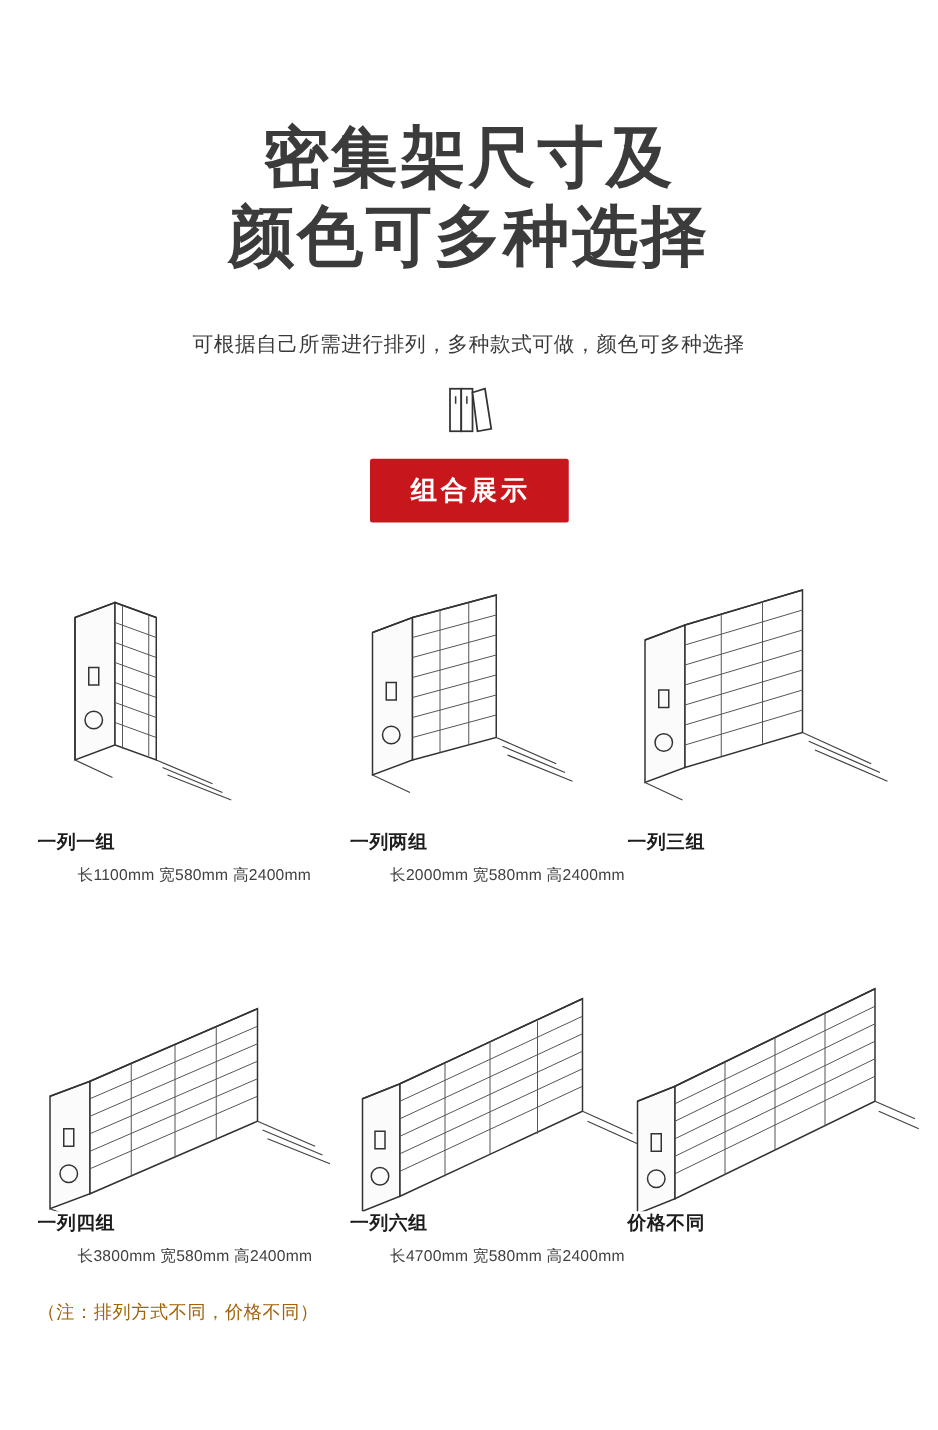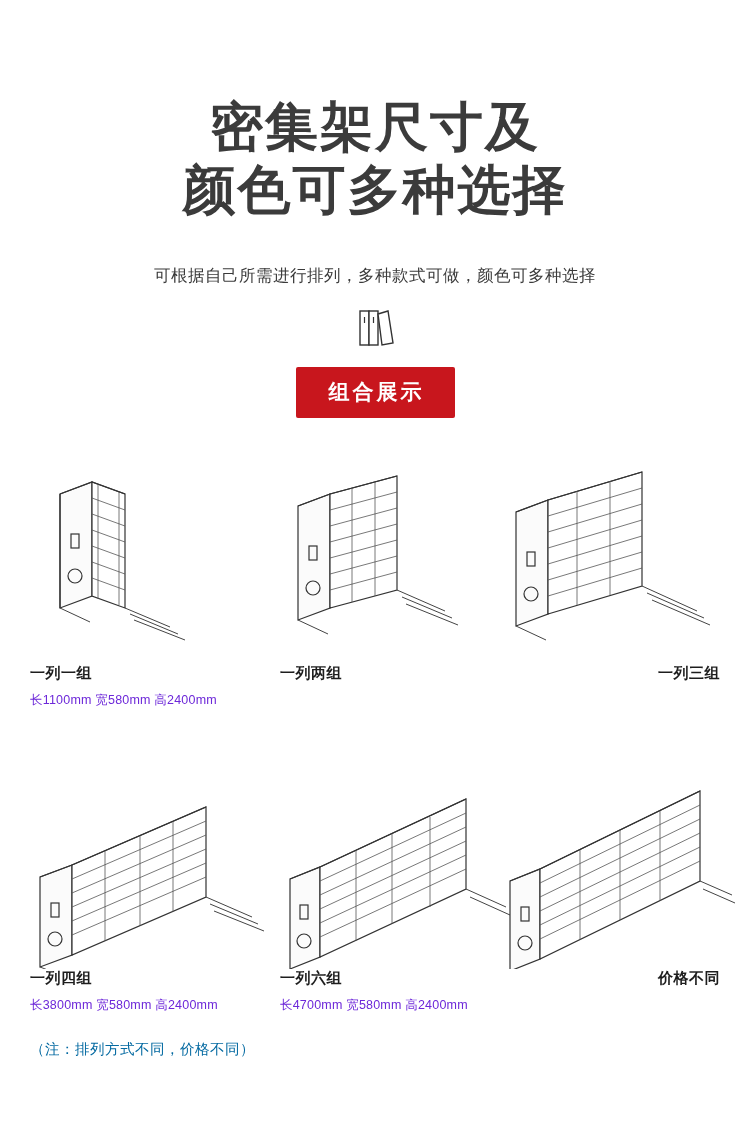"一列三组" .cell.w3 { text-align: right -> none }
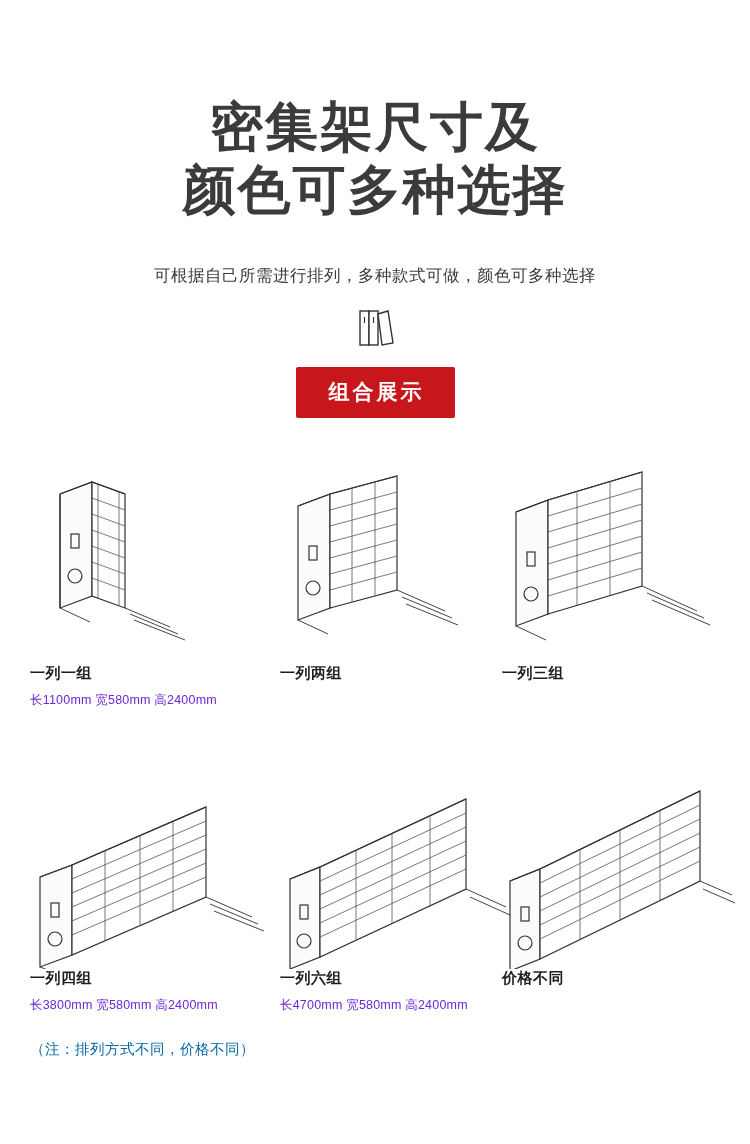"长1100mm 宽580mm 高2400mm" .dims { color: #6d28d9 -> #404040; margin-left: none -> 32px }
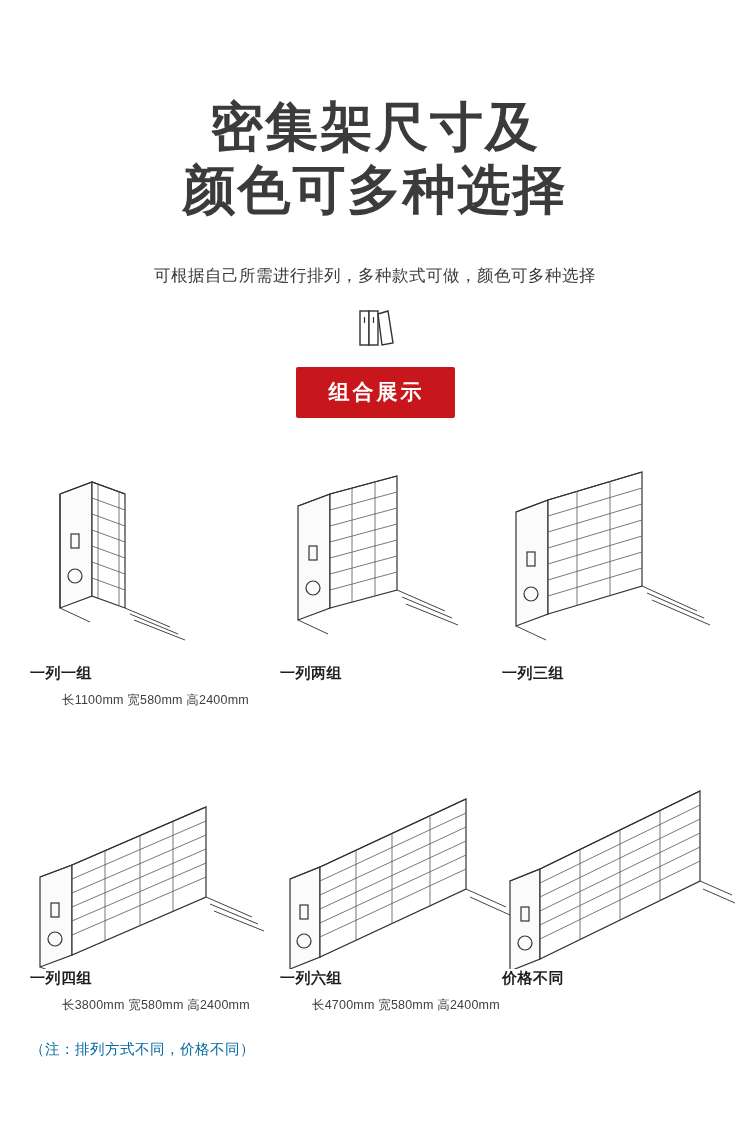"长2000mm 宽580mm 高2400mm" div.dims { html: none -> <div>长2000mm 宽580mm 高2400mm</div> }
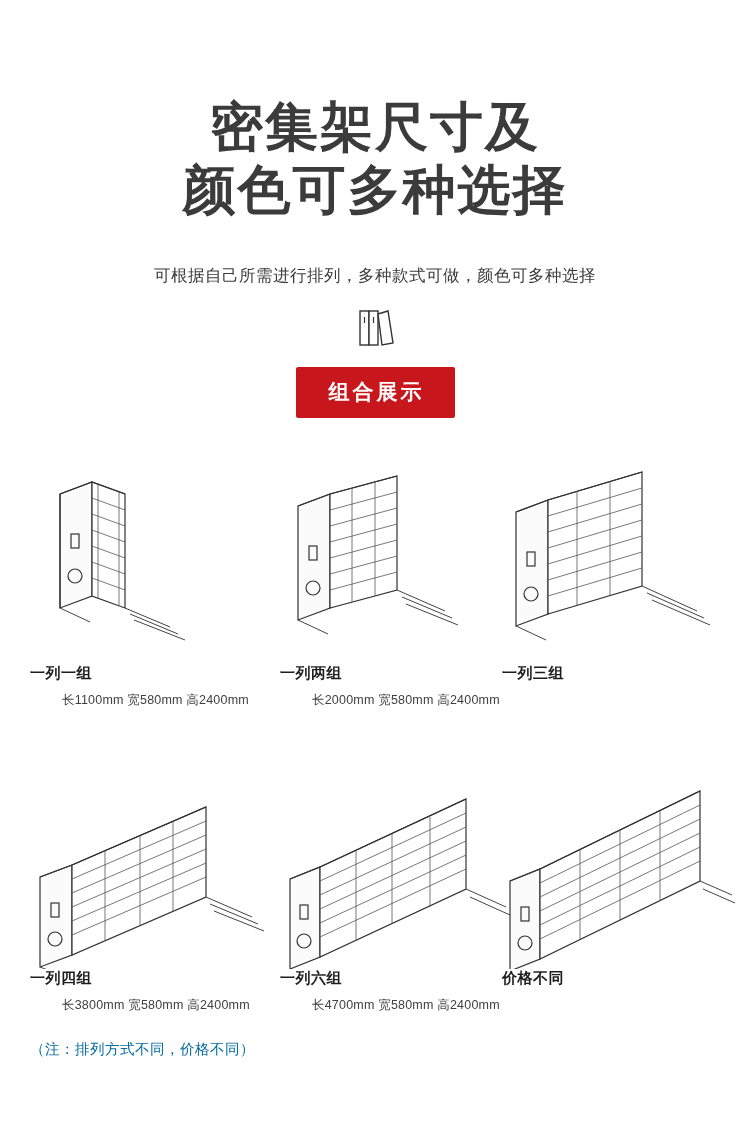"（注：排列方式不同，价格不同）" .note { color: #0369a1 -> #a16207 }
